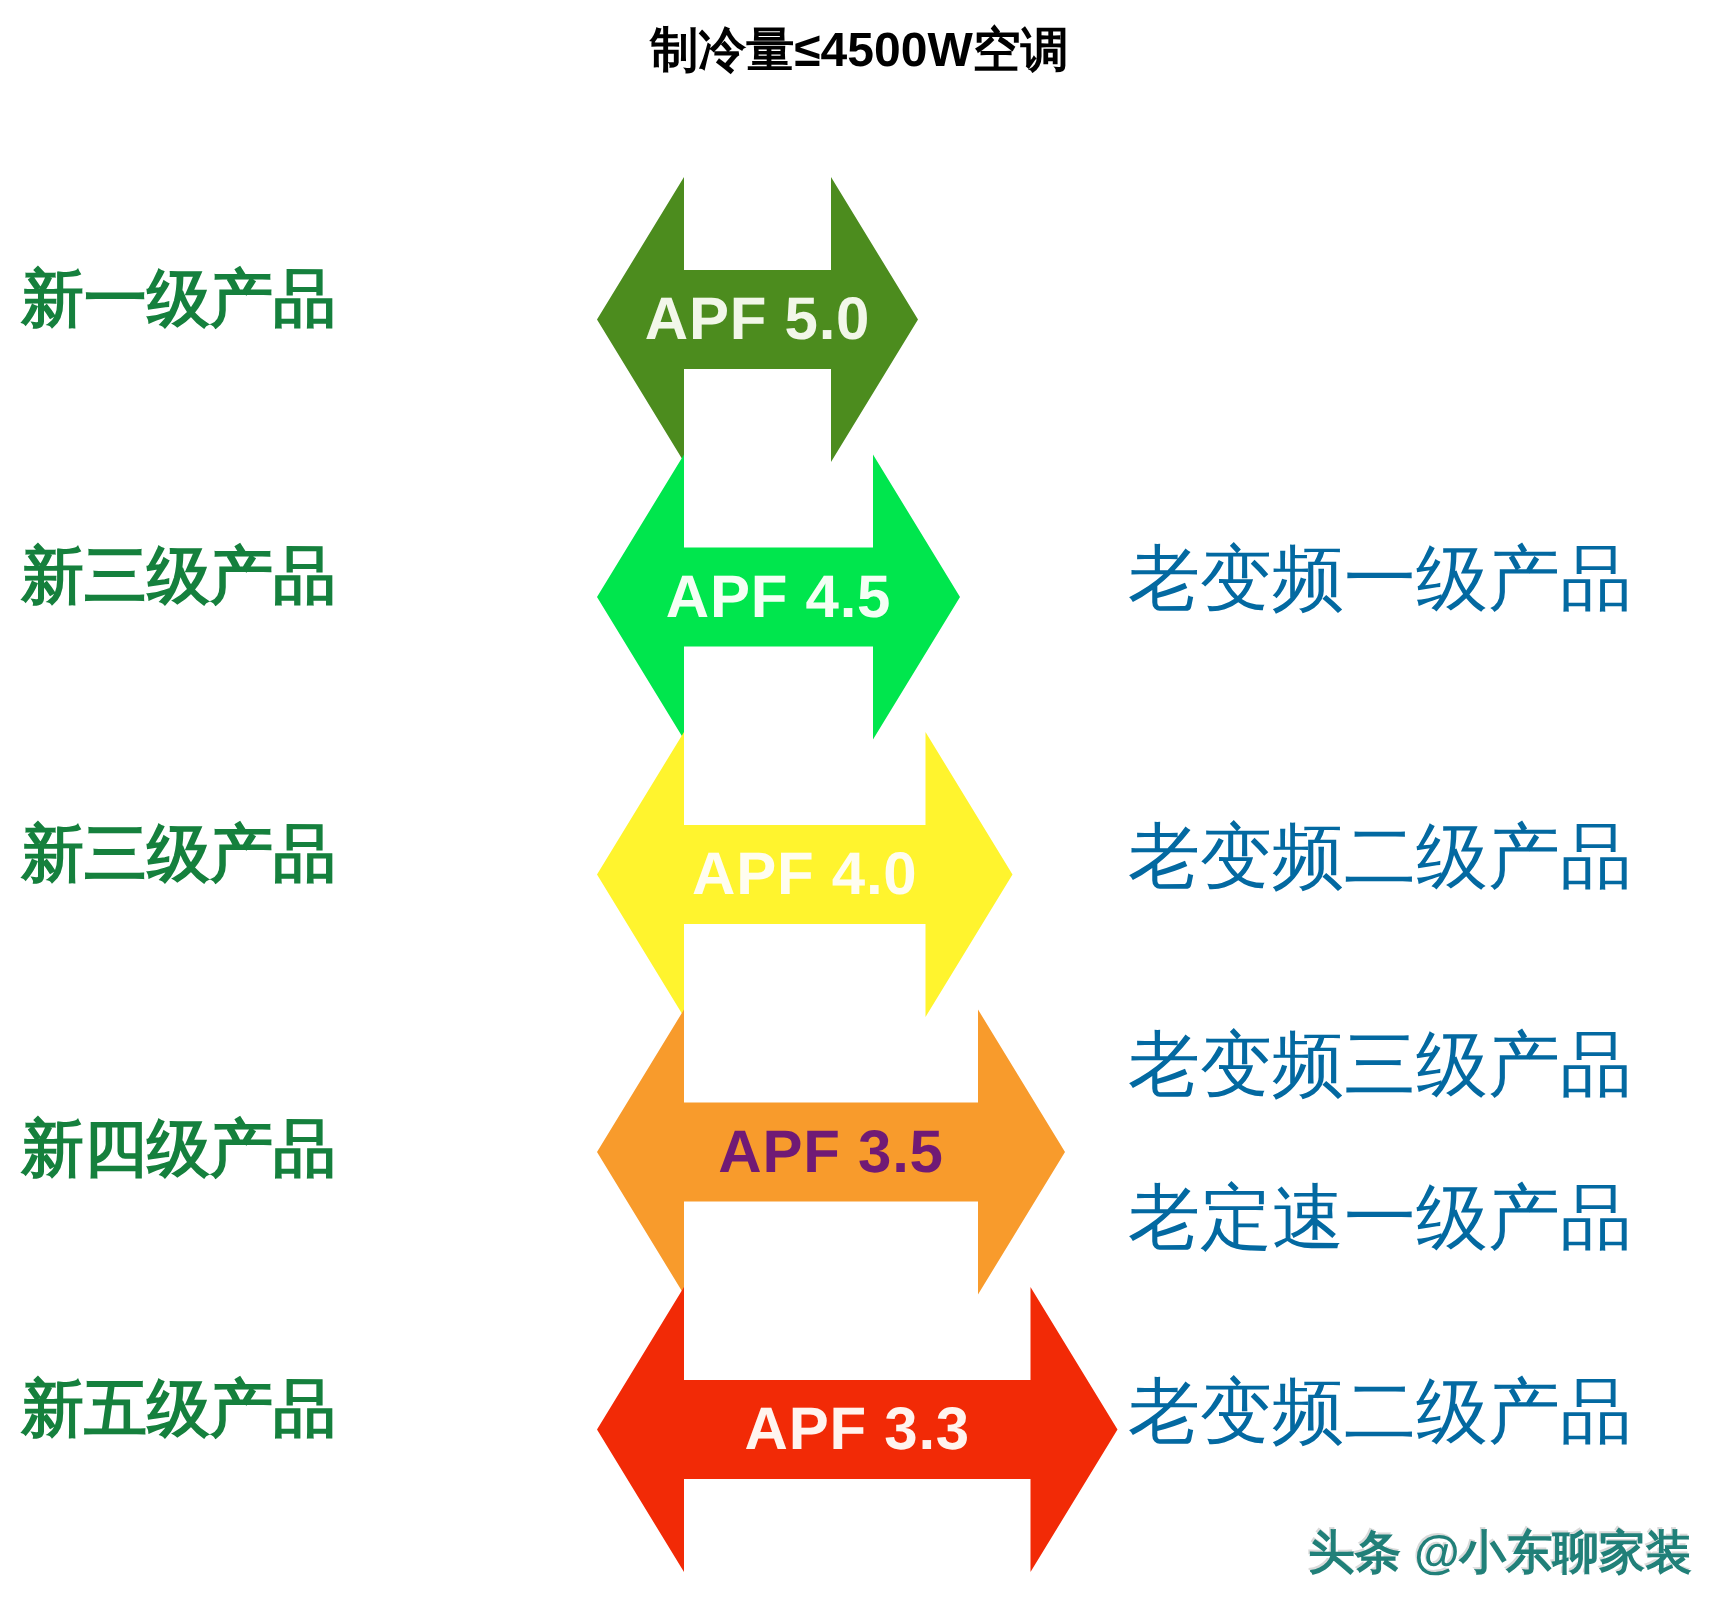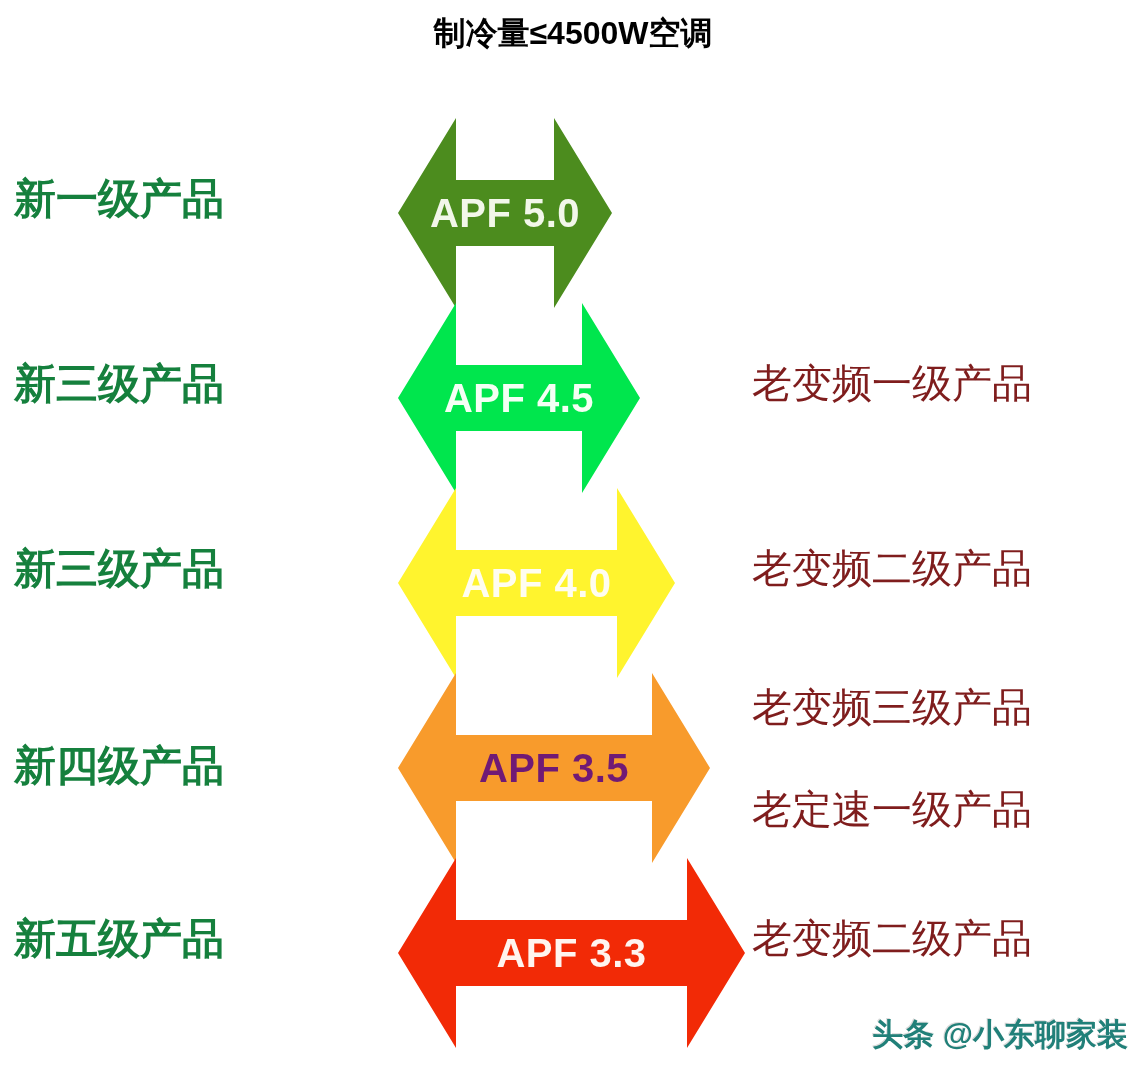"老变频一级产品" .right-label { color: #7f1d1d -> #0369a1; font-size: 40px -> 48px }
